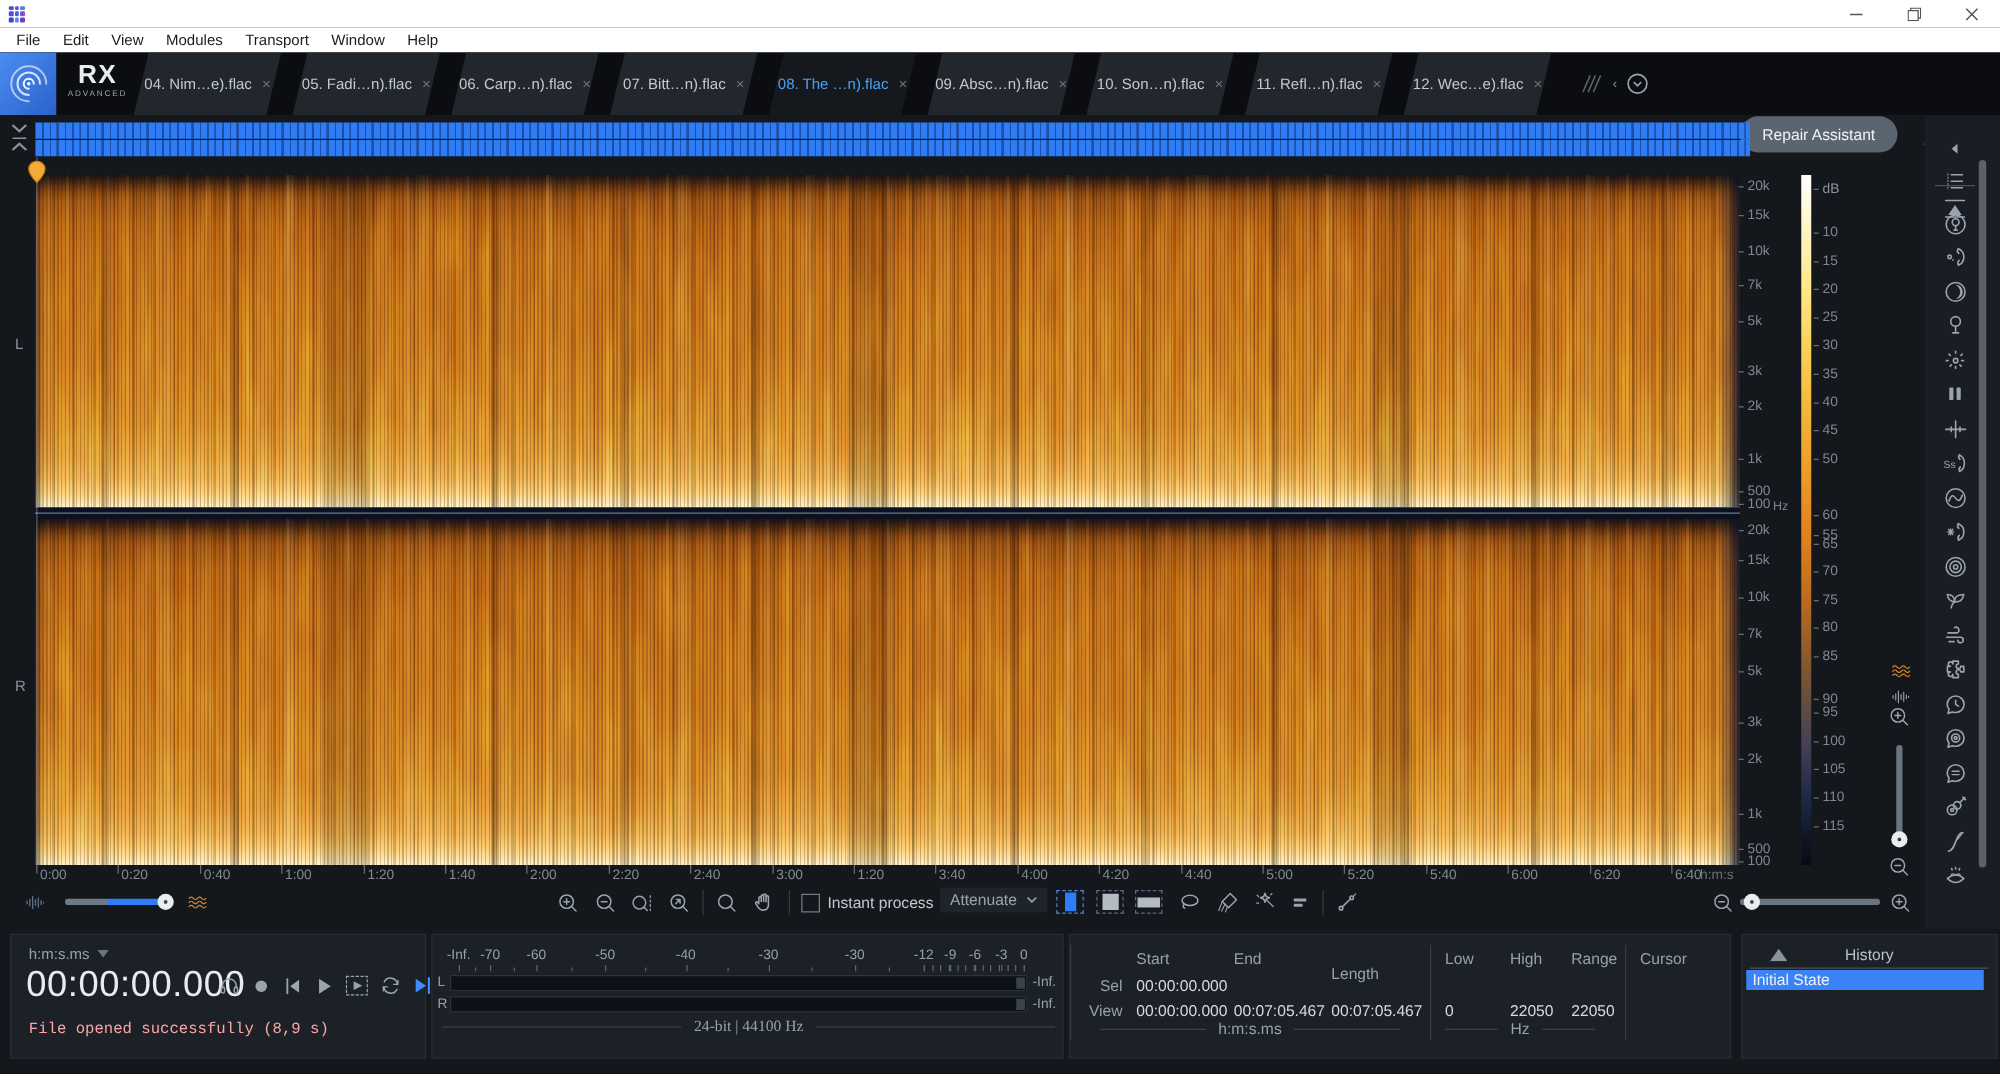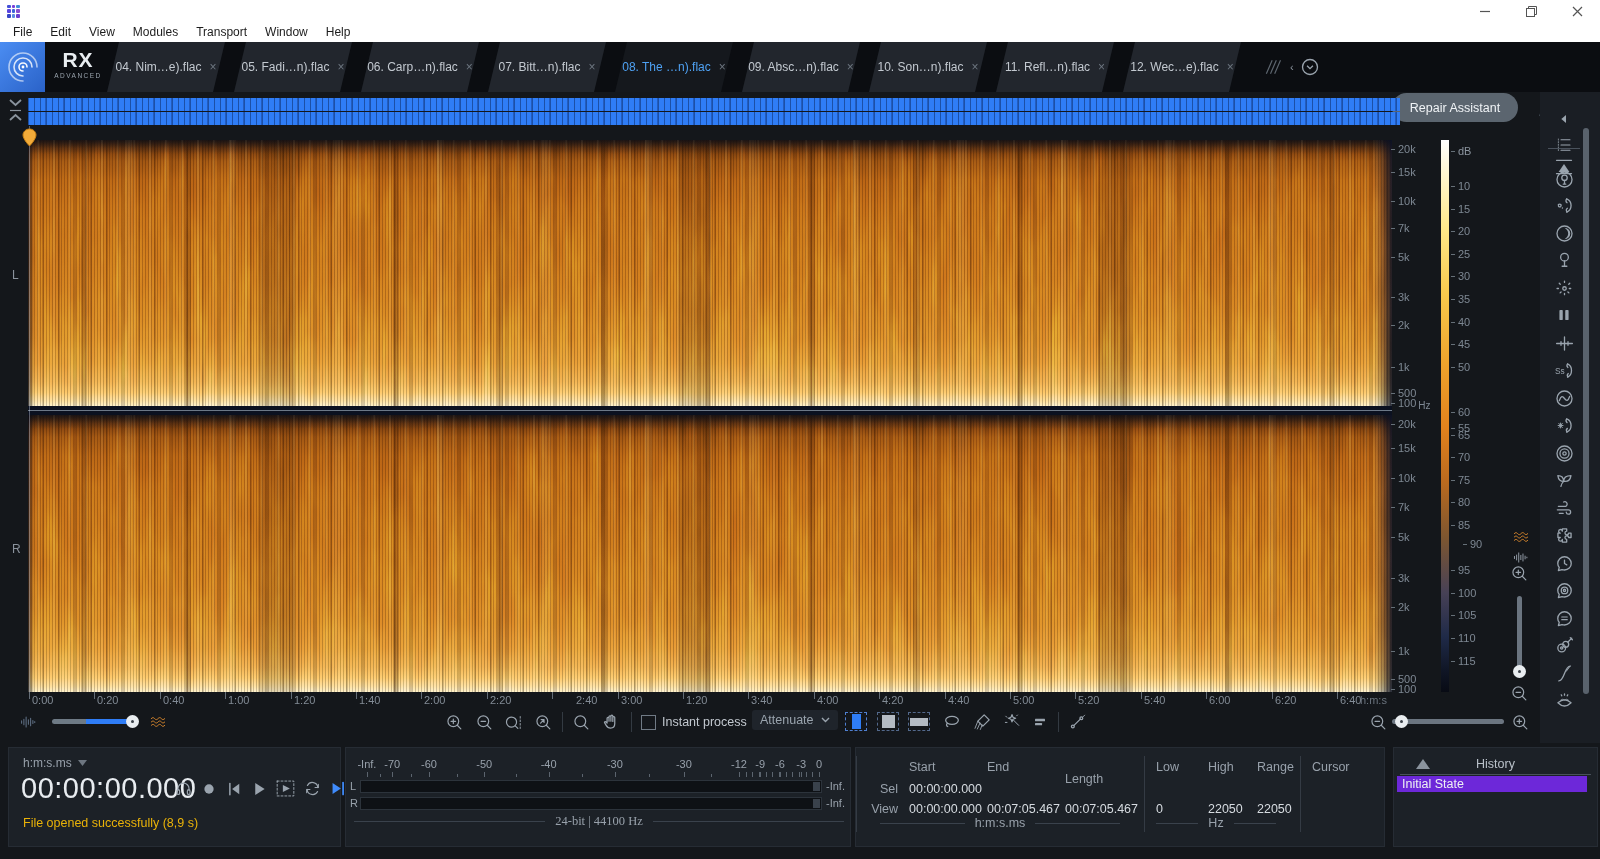"90" div.db-tick { margin-left: 12px -> none; top: 399px -> 414px }
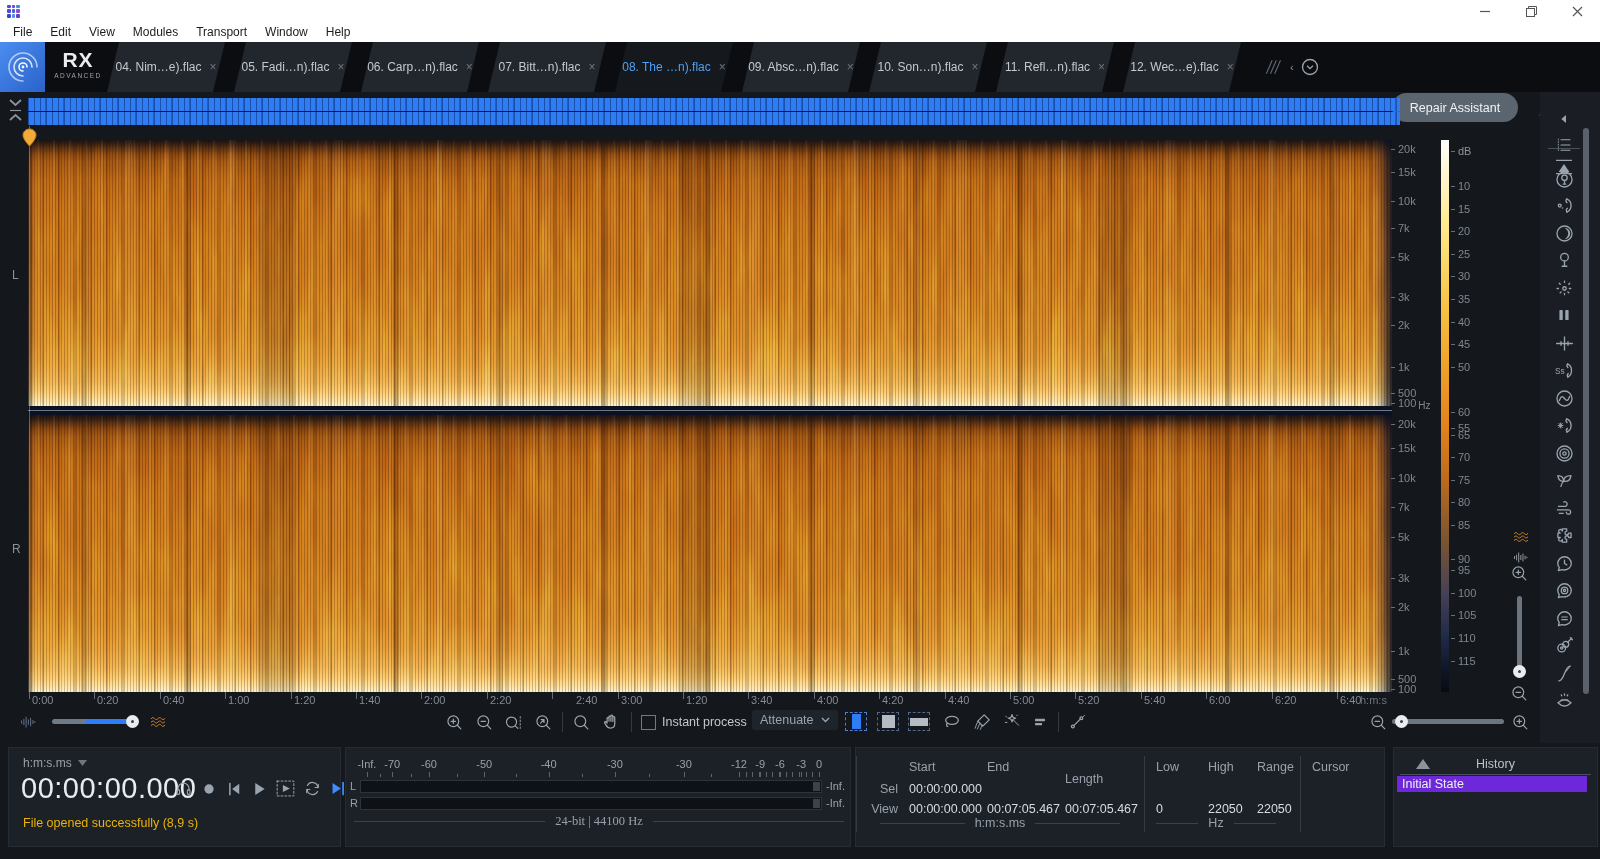"2:40" div.t-label { margin-left: 21px -> none }
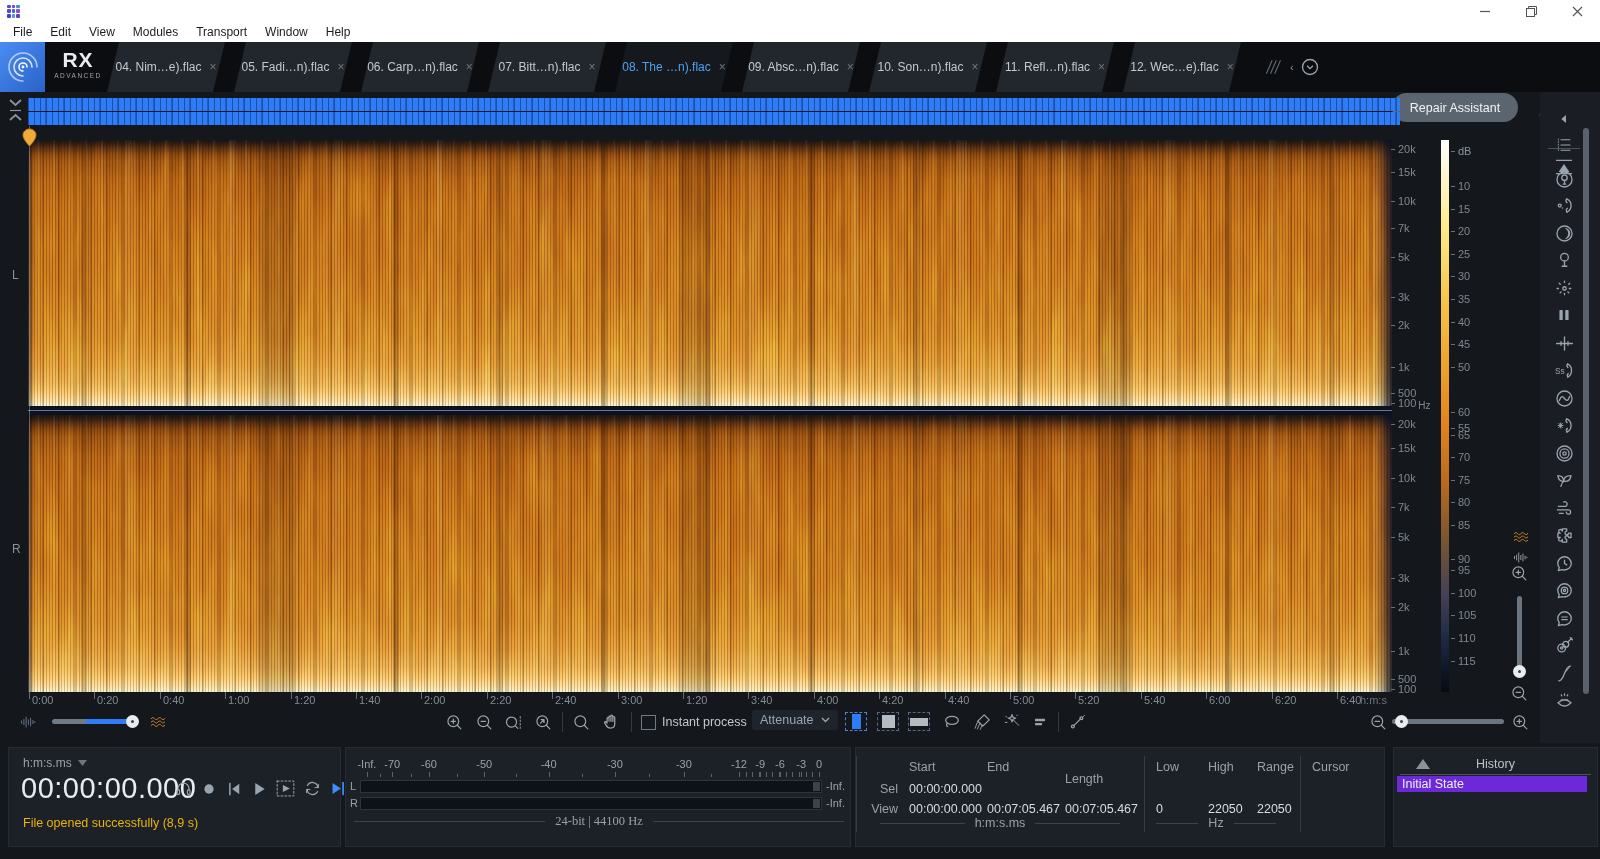"Initial State" .hist-entry { background: #6d28d9 -> #3b82f6 }
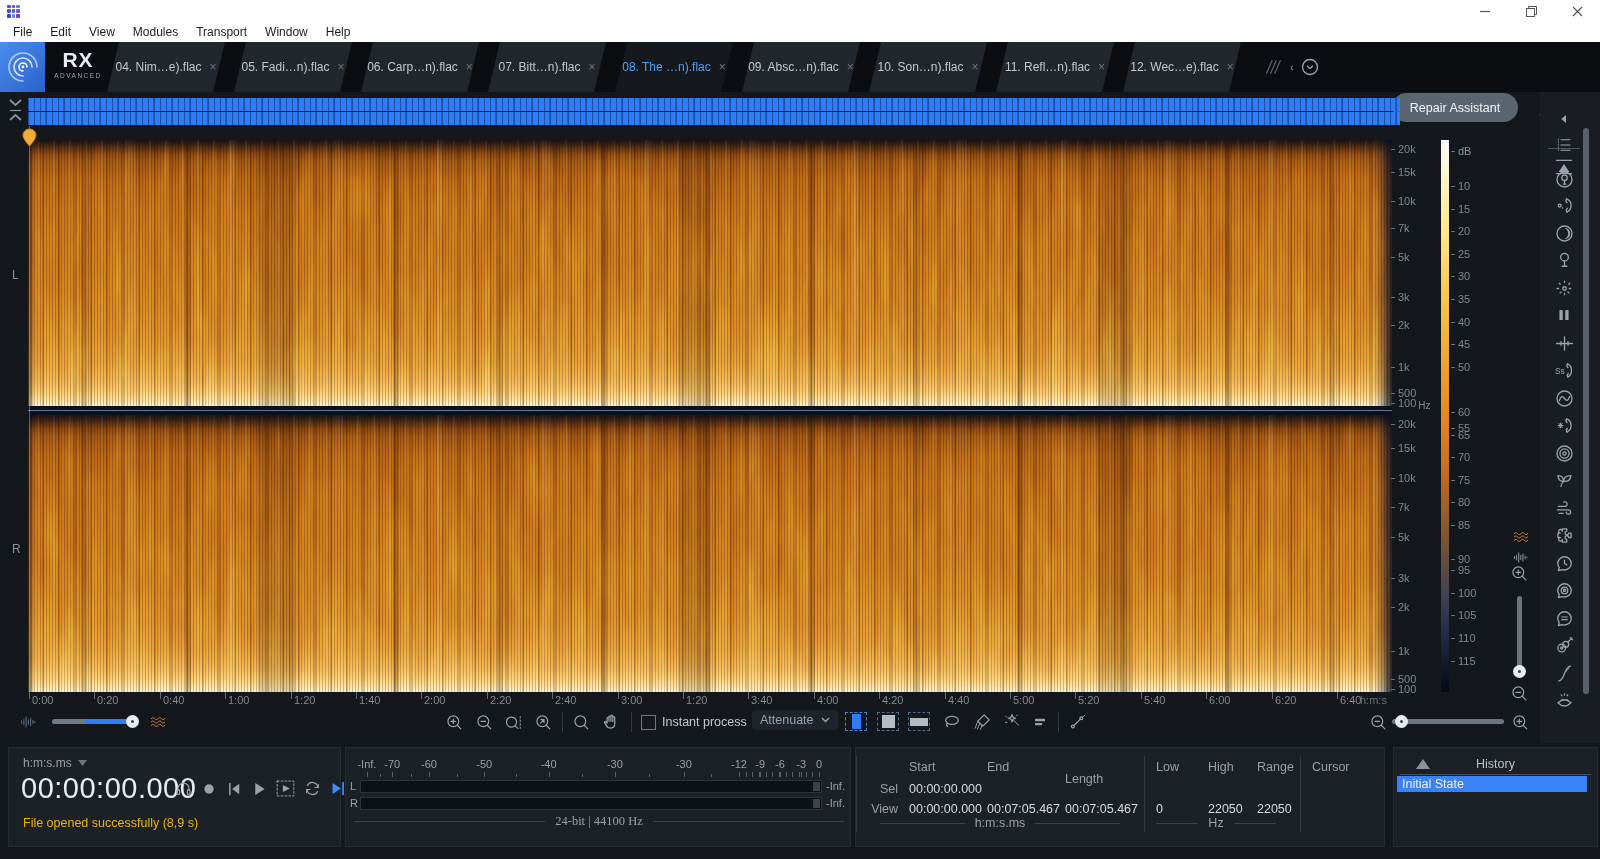"File opened successfully (8,9 s)" #status-text { color: #eab308 -> #fca5a5; font-family: none -> Liberation Mono, monospace }
